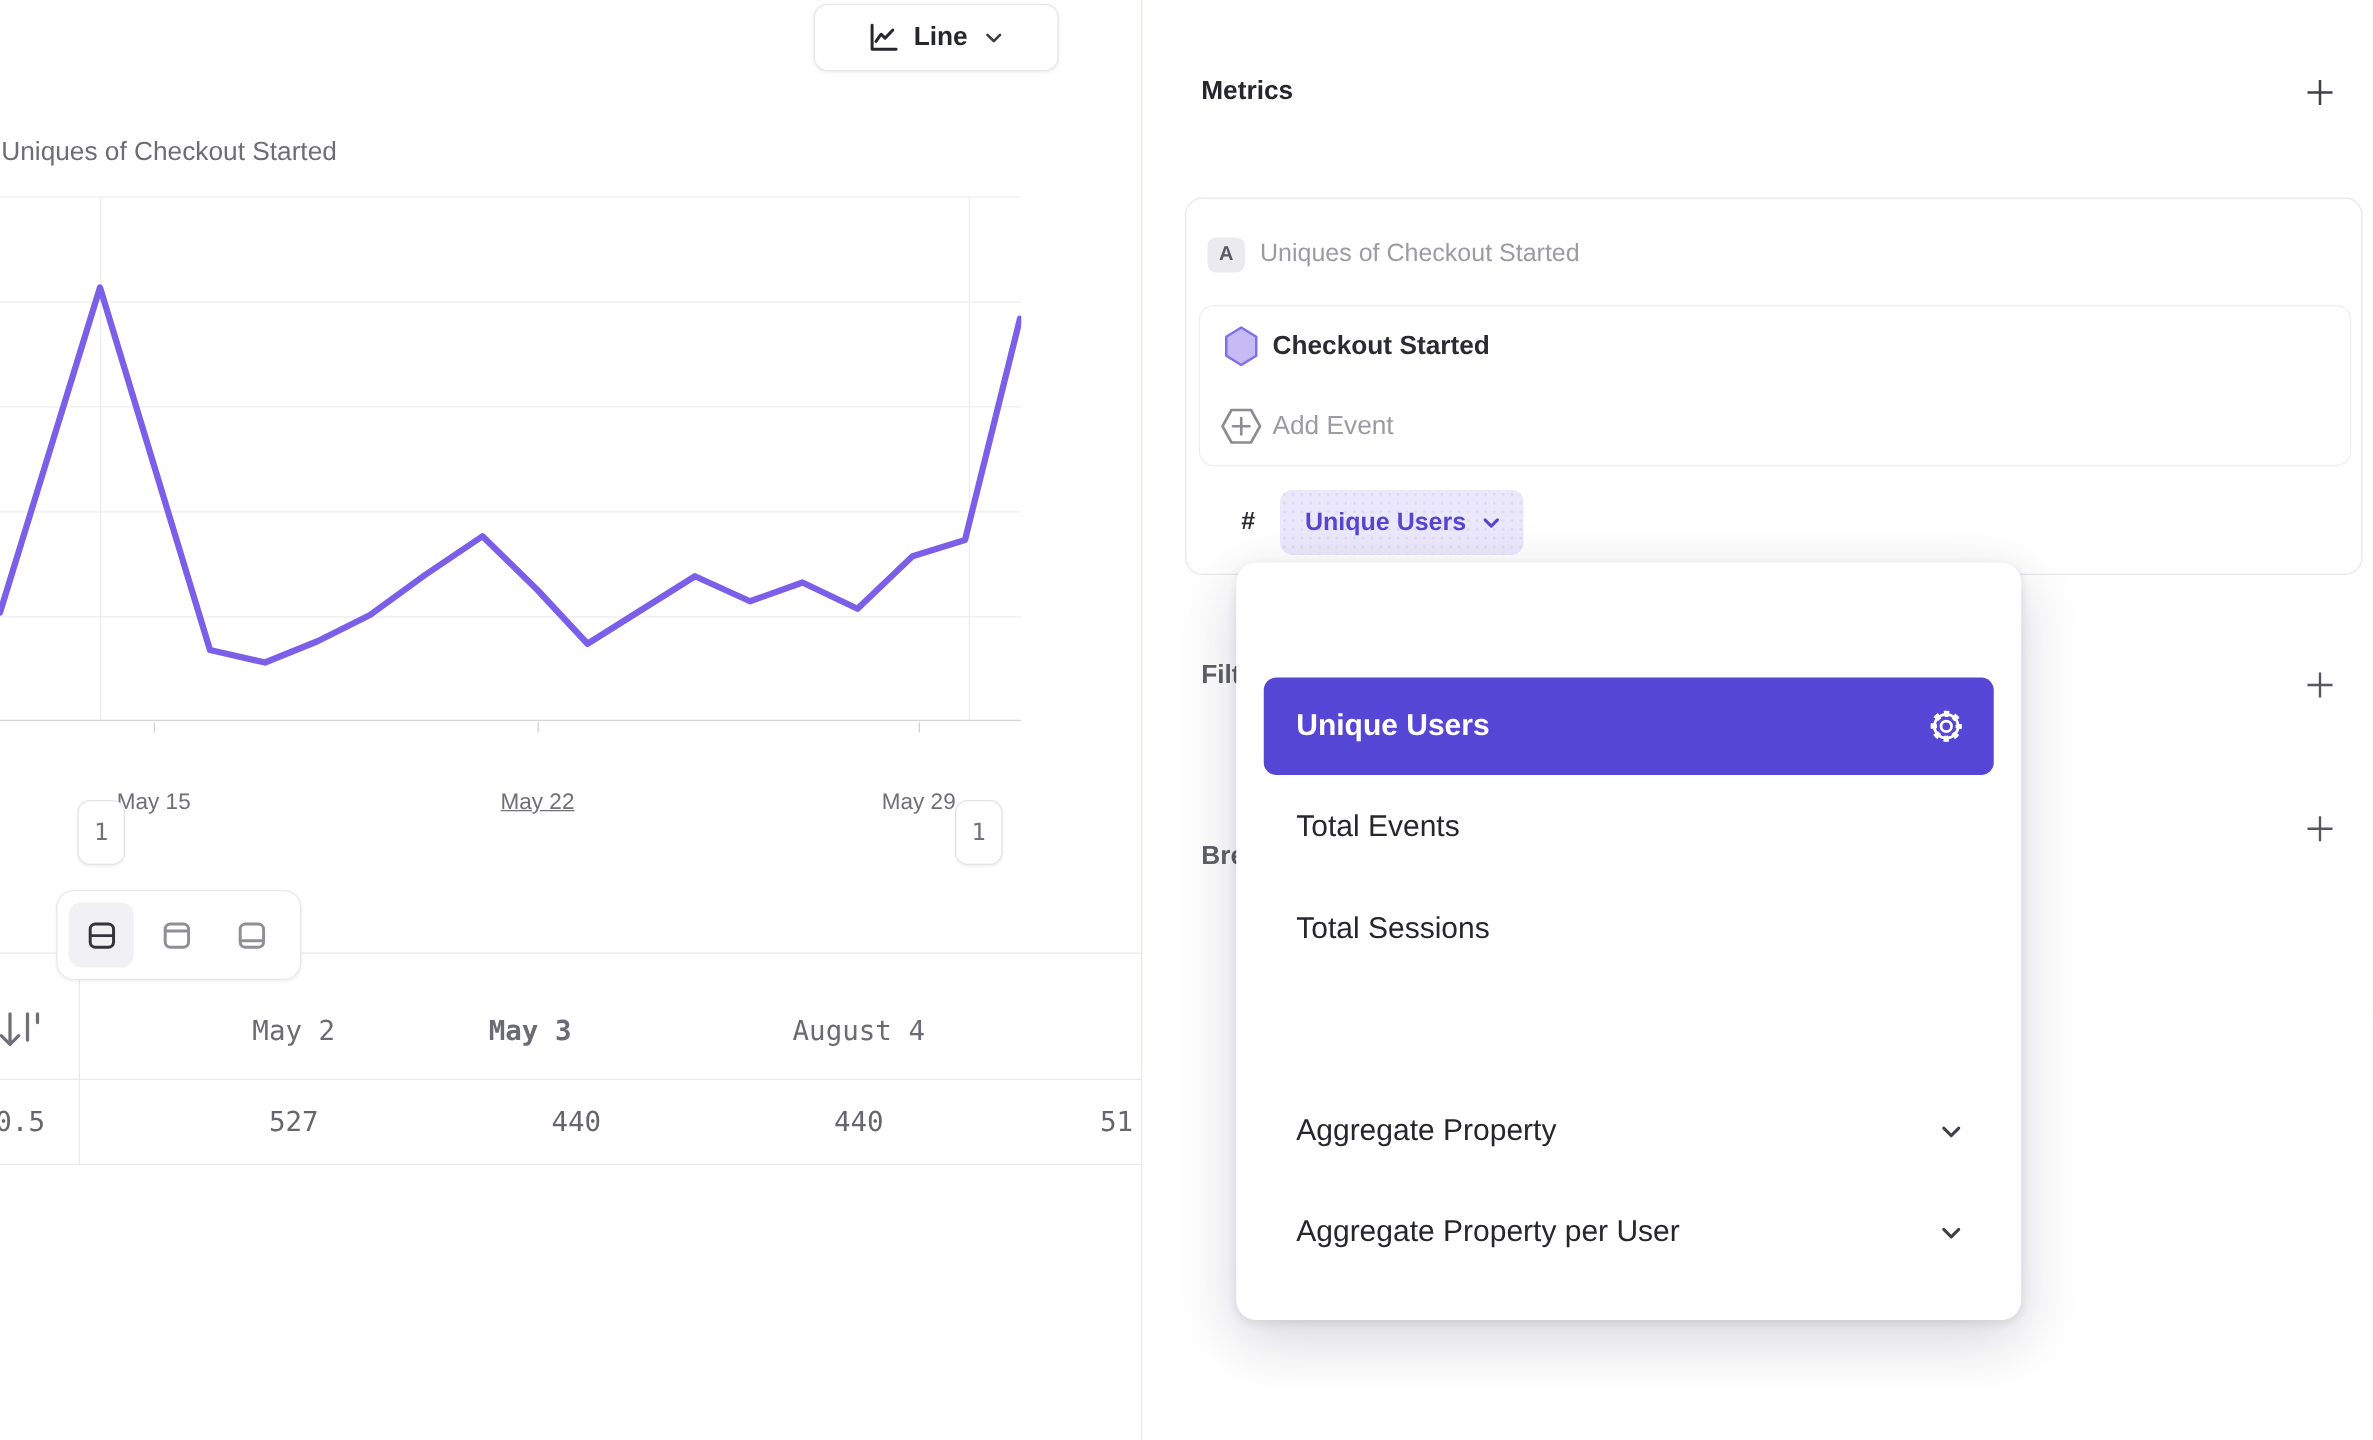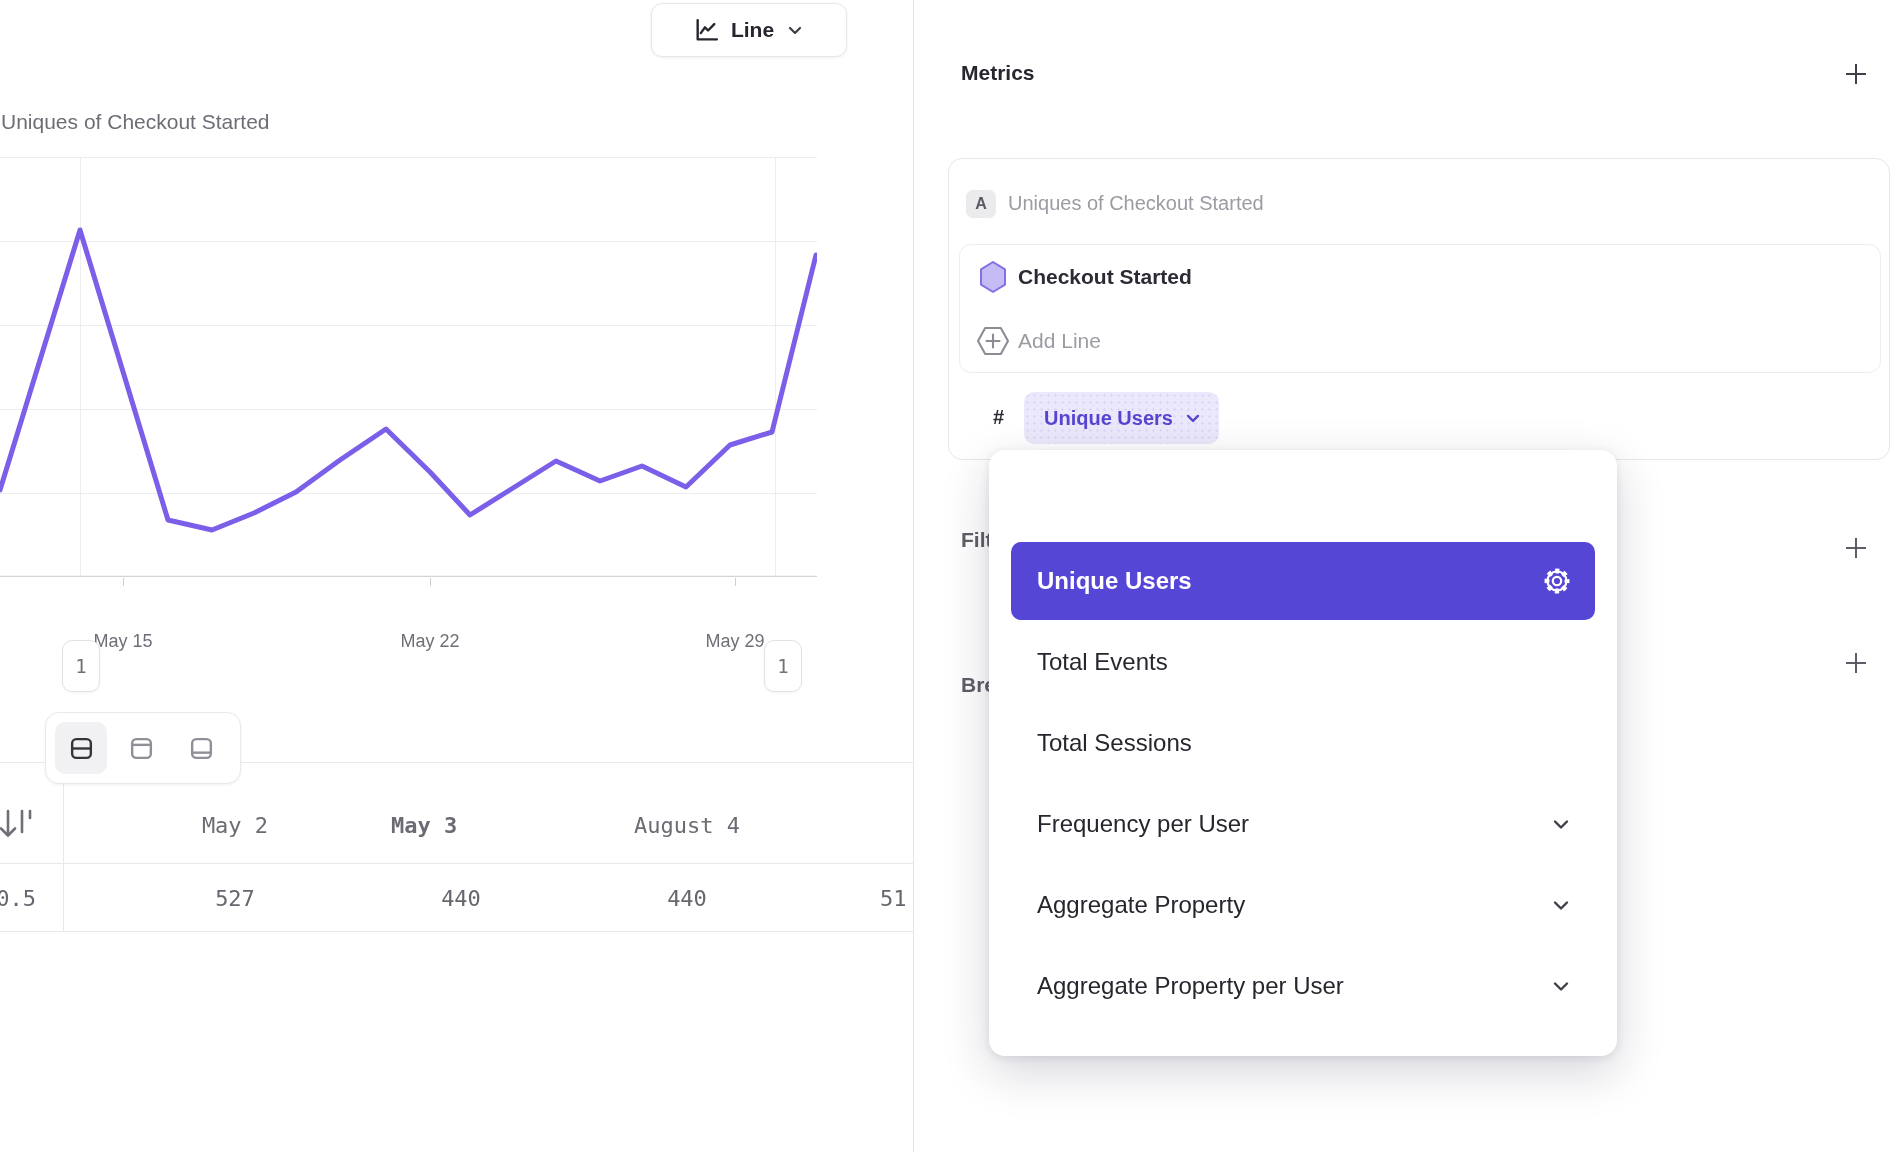"Add Line" span.evt-label { text: Line -> Event }
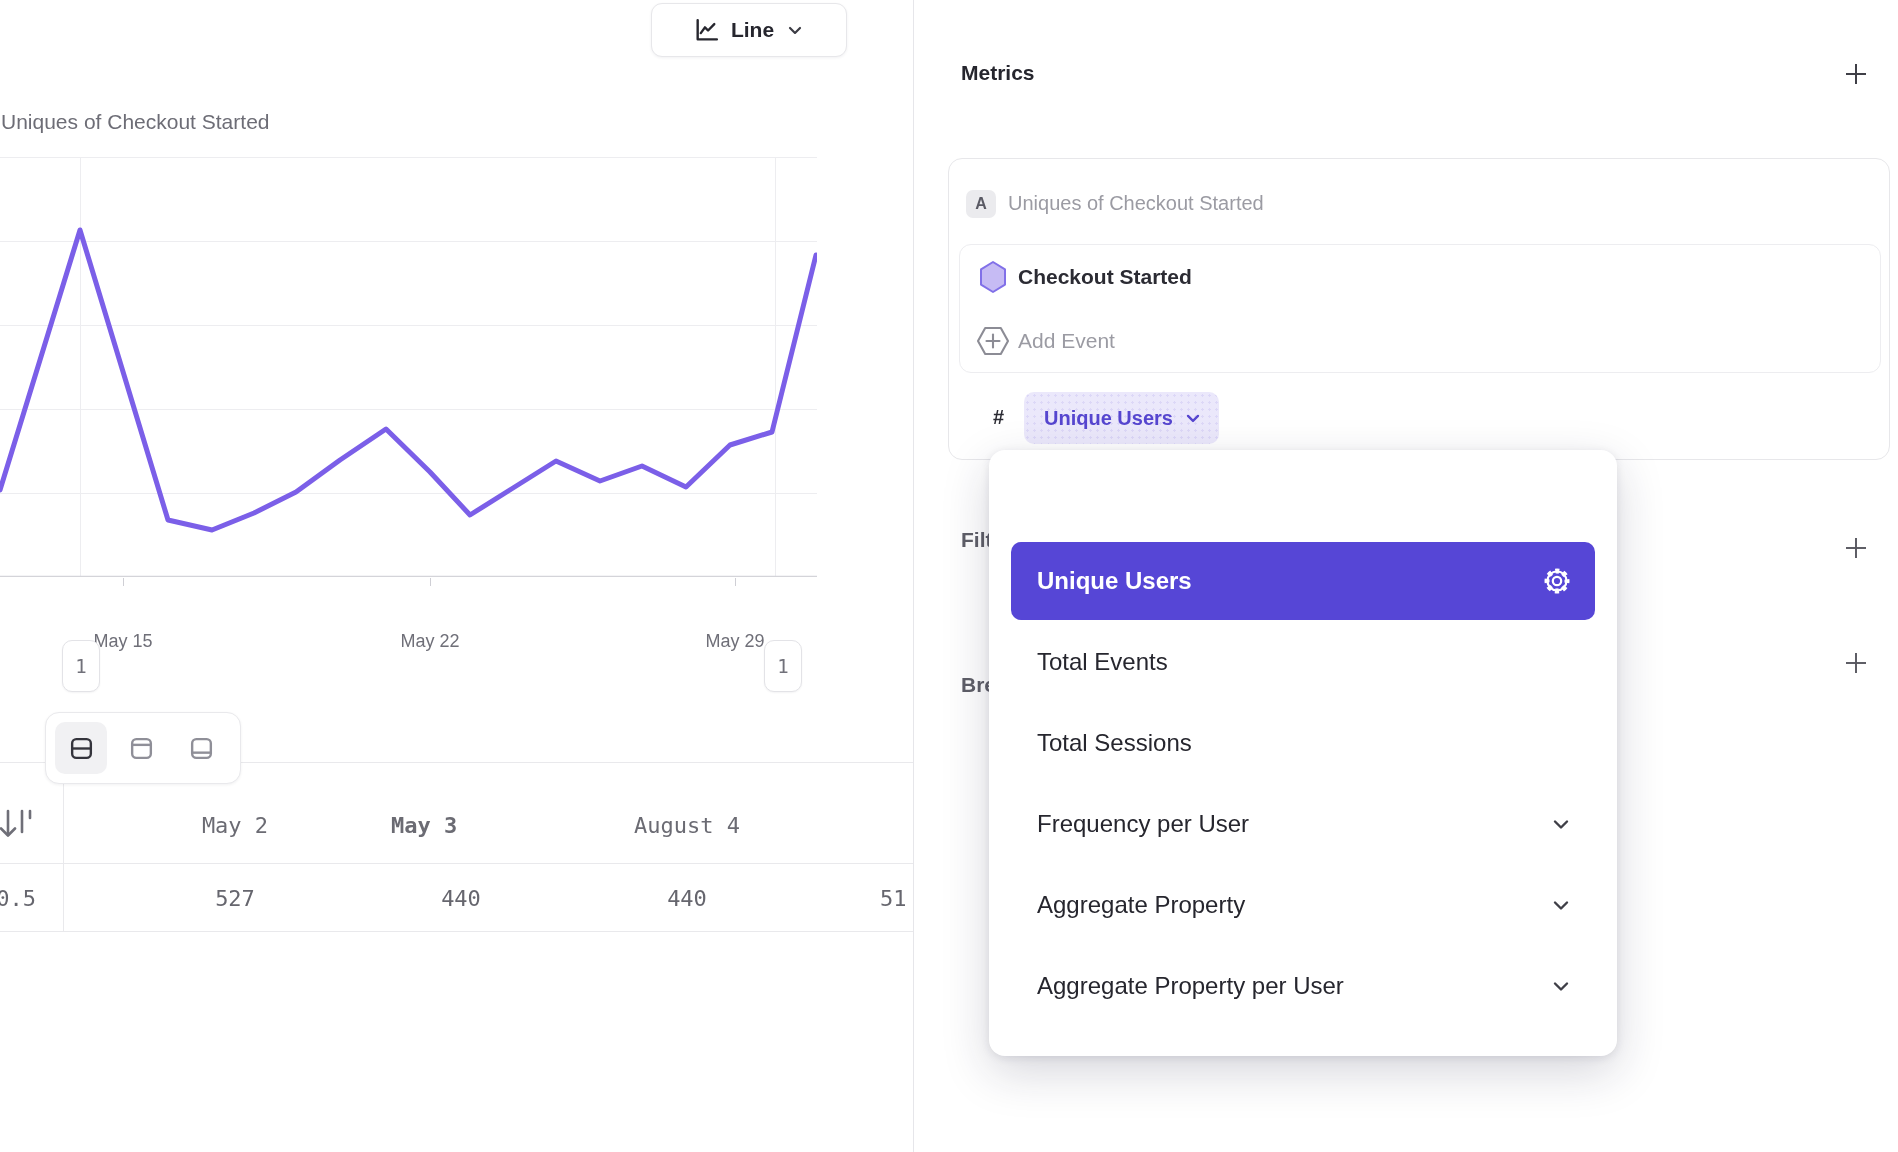"May 22" div.xlabel { text-decoration: none -> underline }
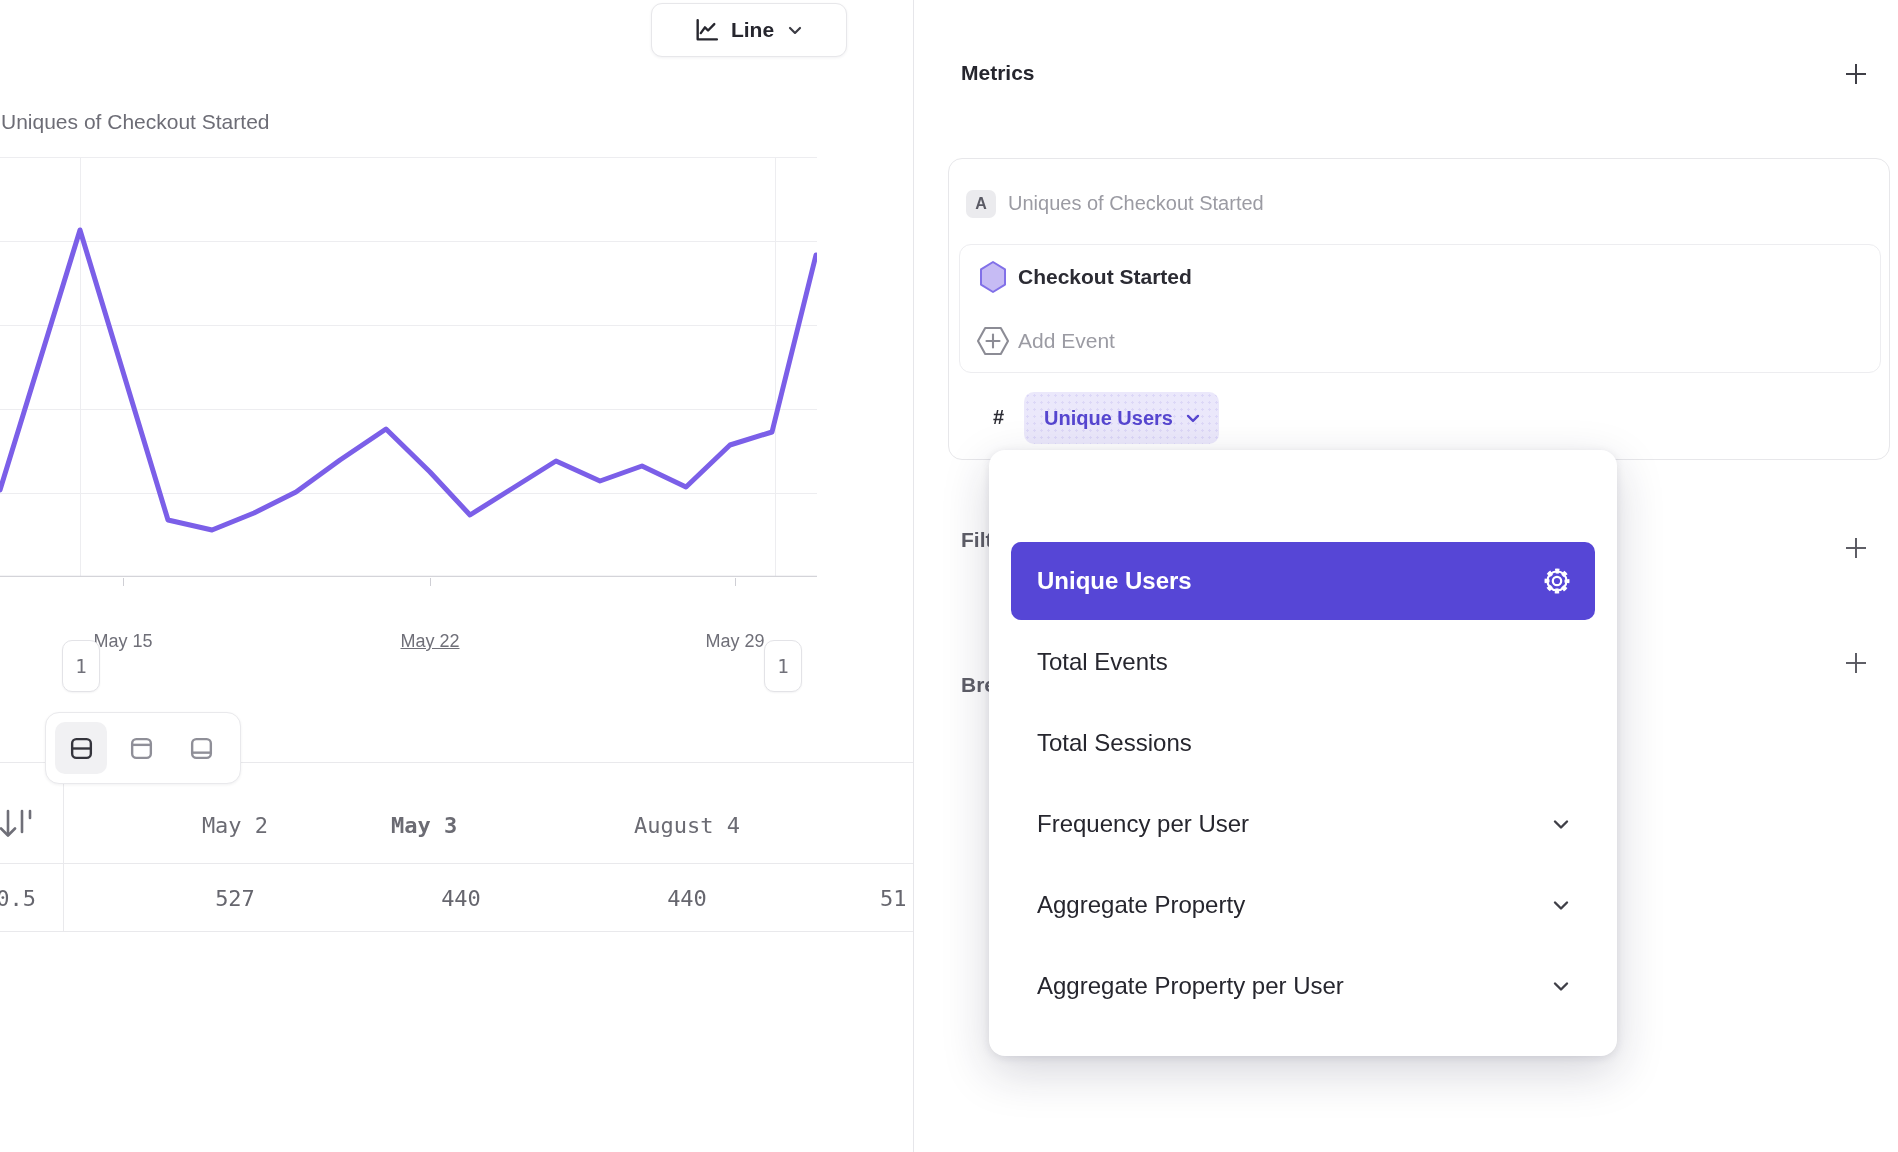"Frequency per User" div.dd-item { html: <div> <span>Frequency per User</span> <span></span> <svg> <polyline></polyline> </svg> </div> -> none }
